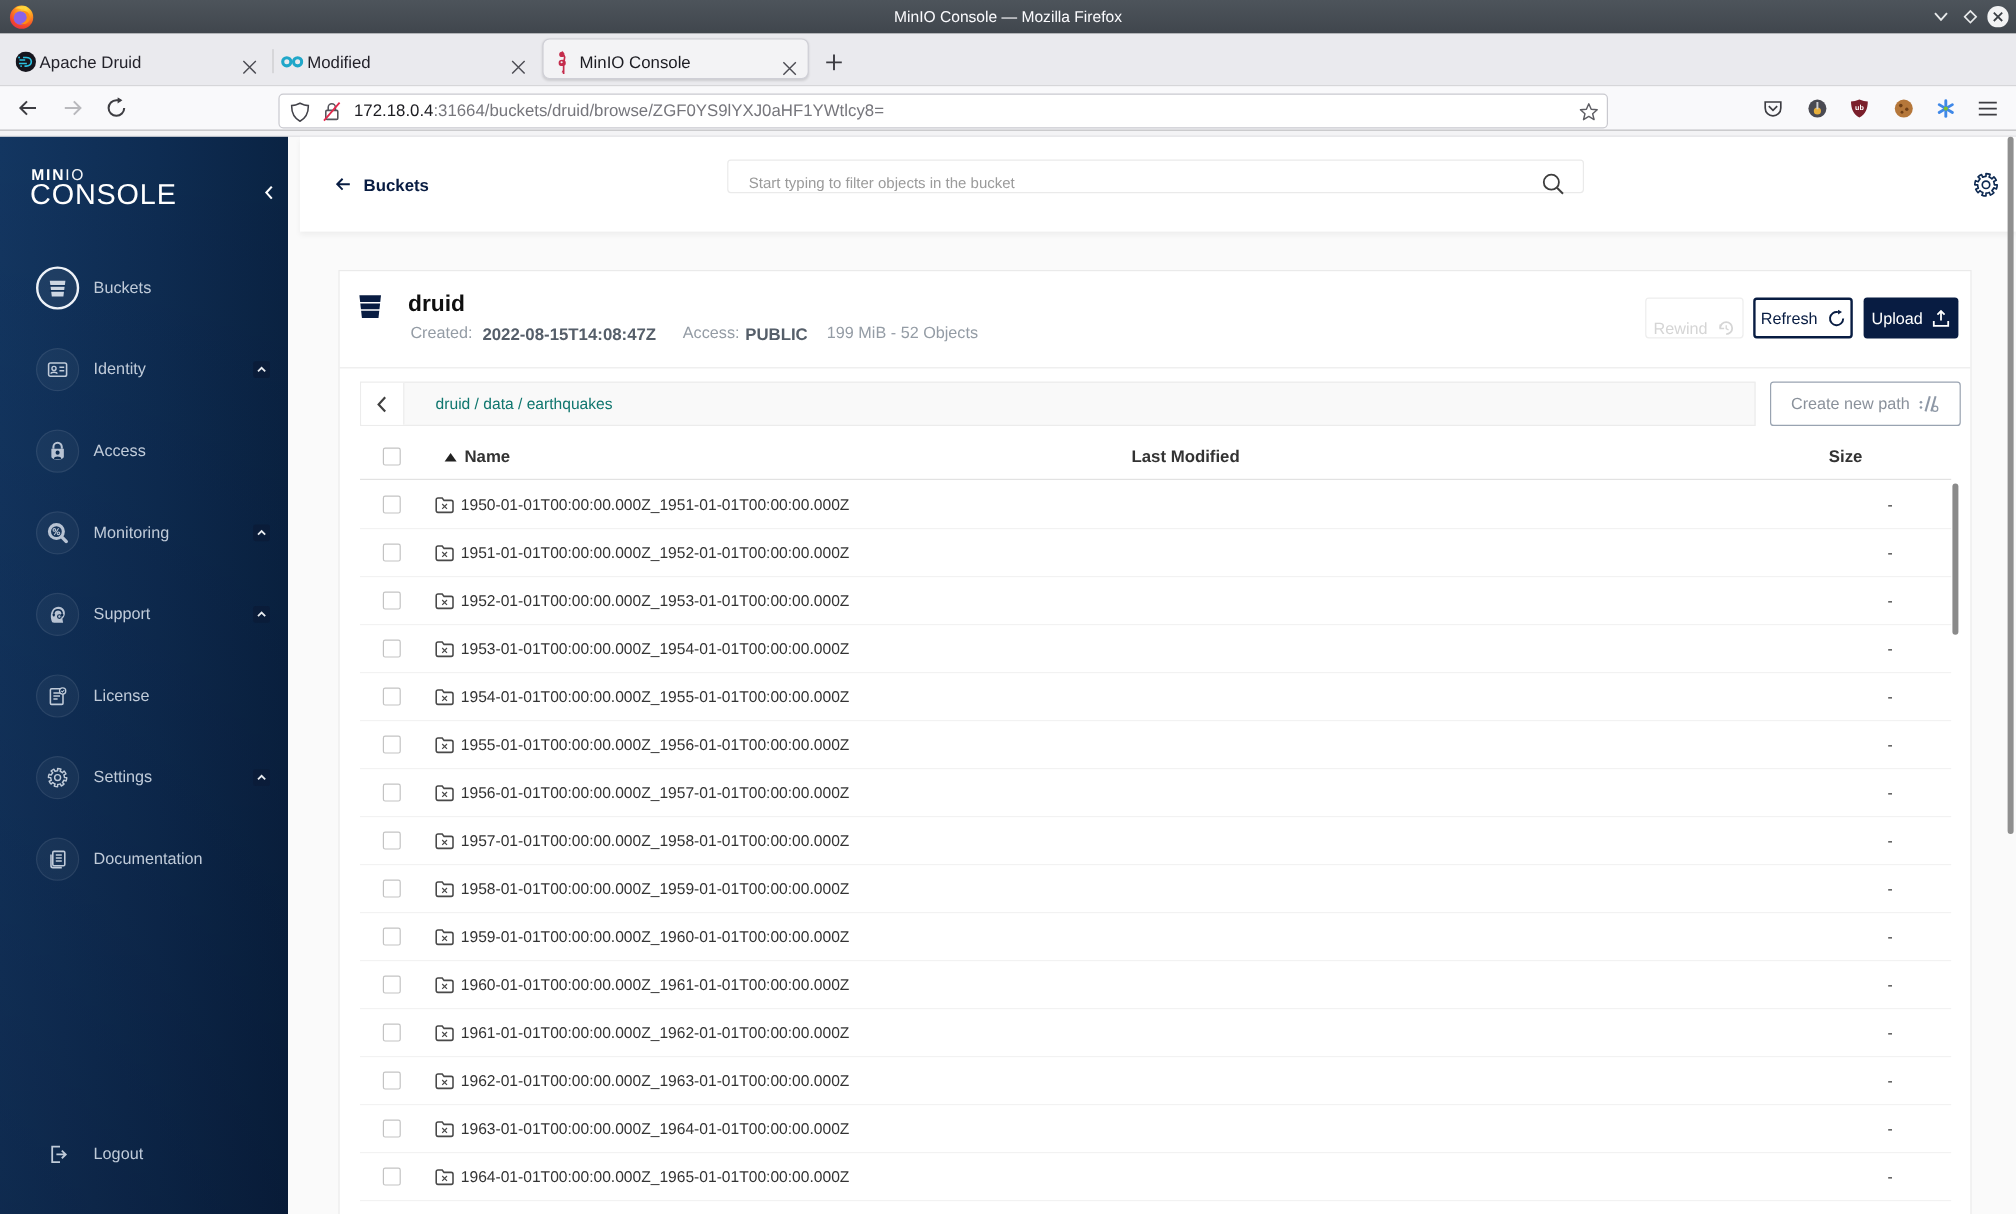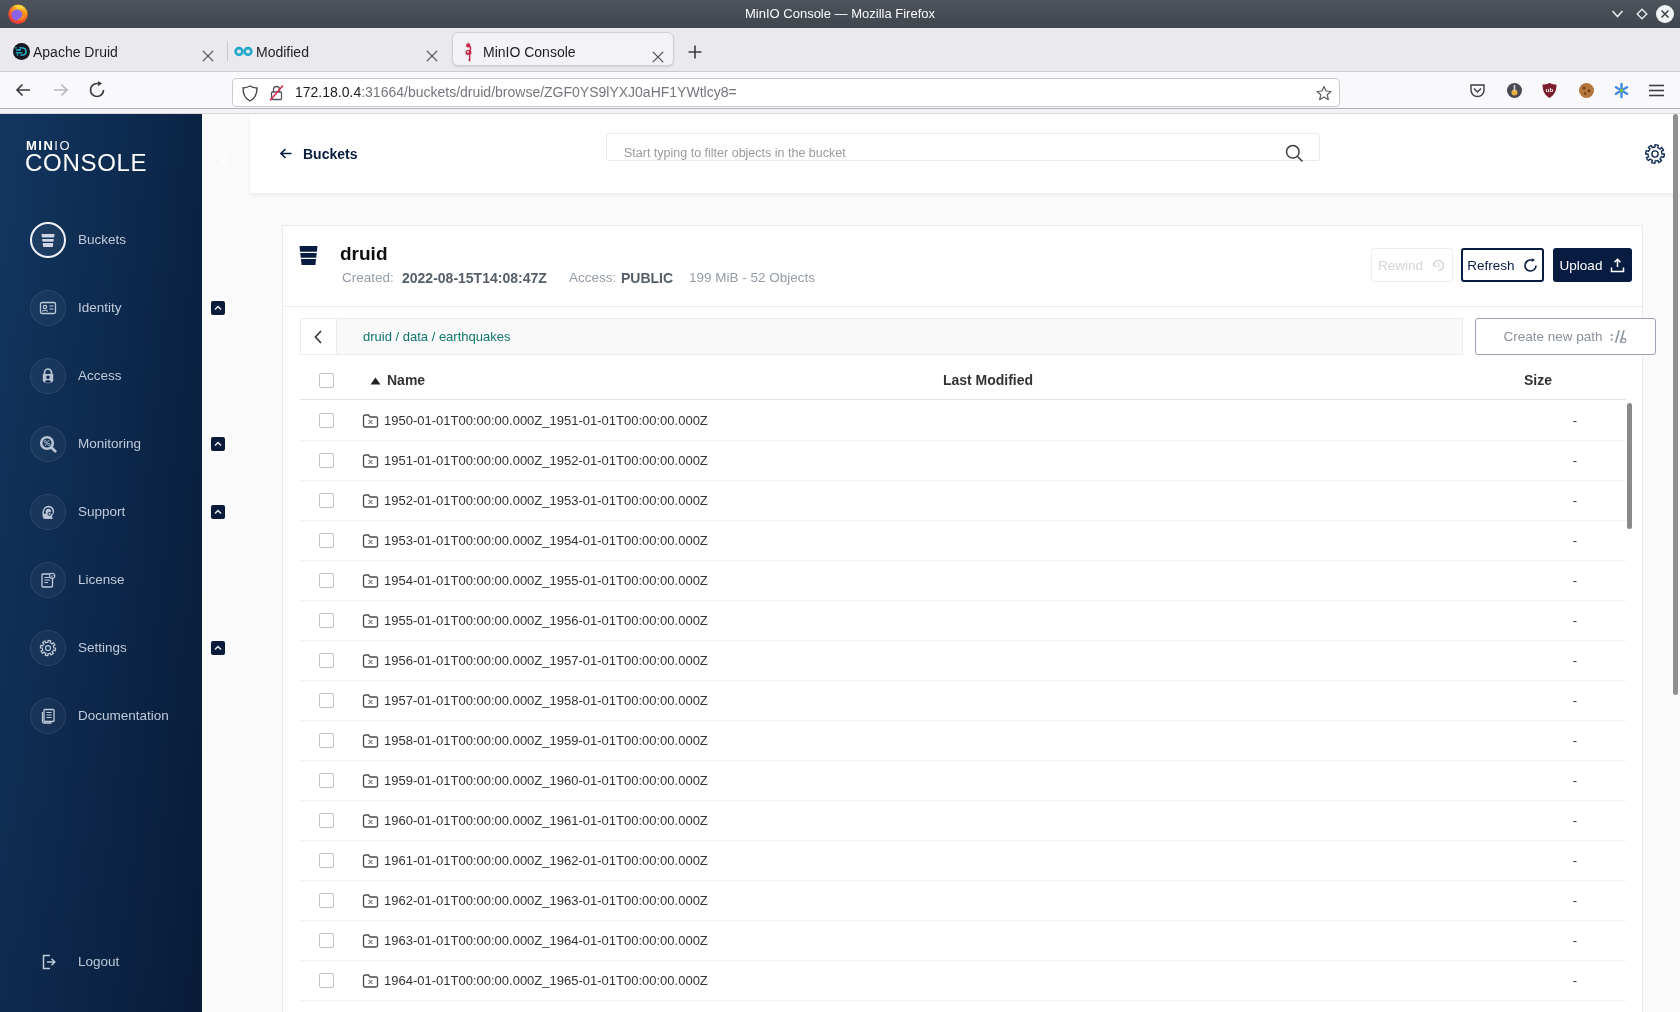"MINIO" #sidebar { width: 202px -> 240px }
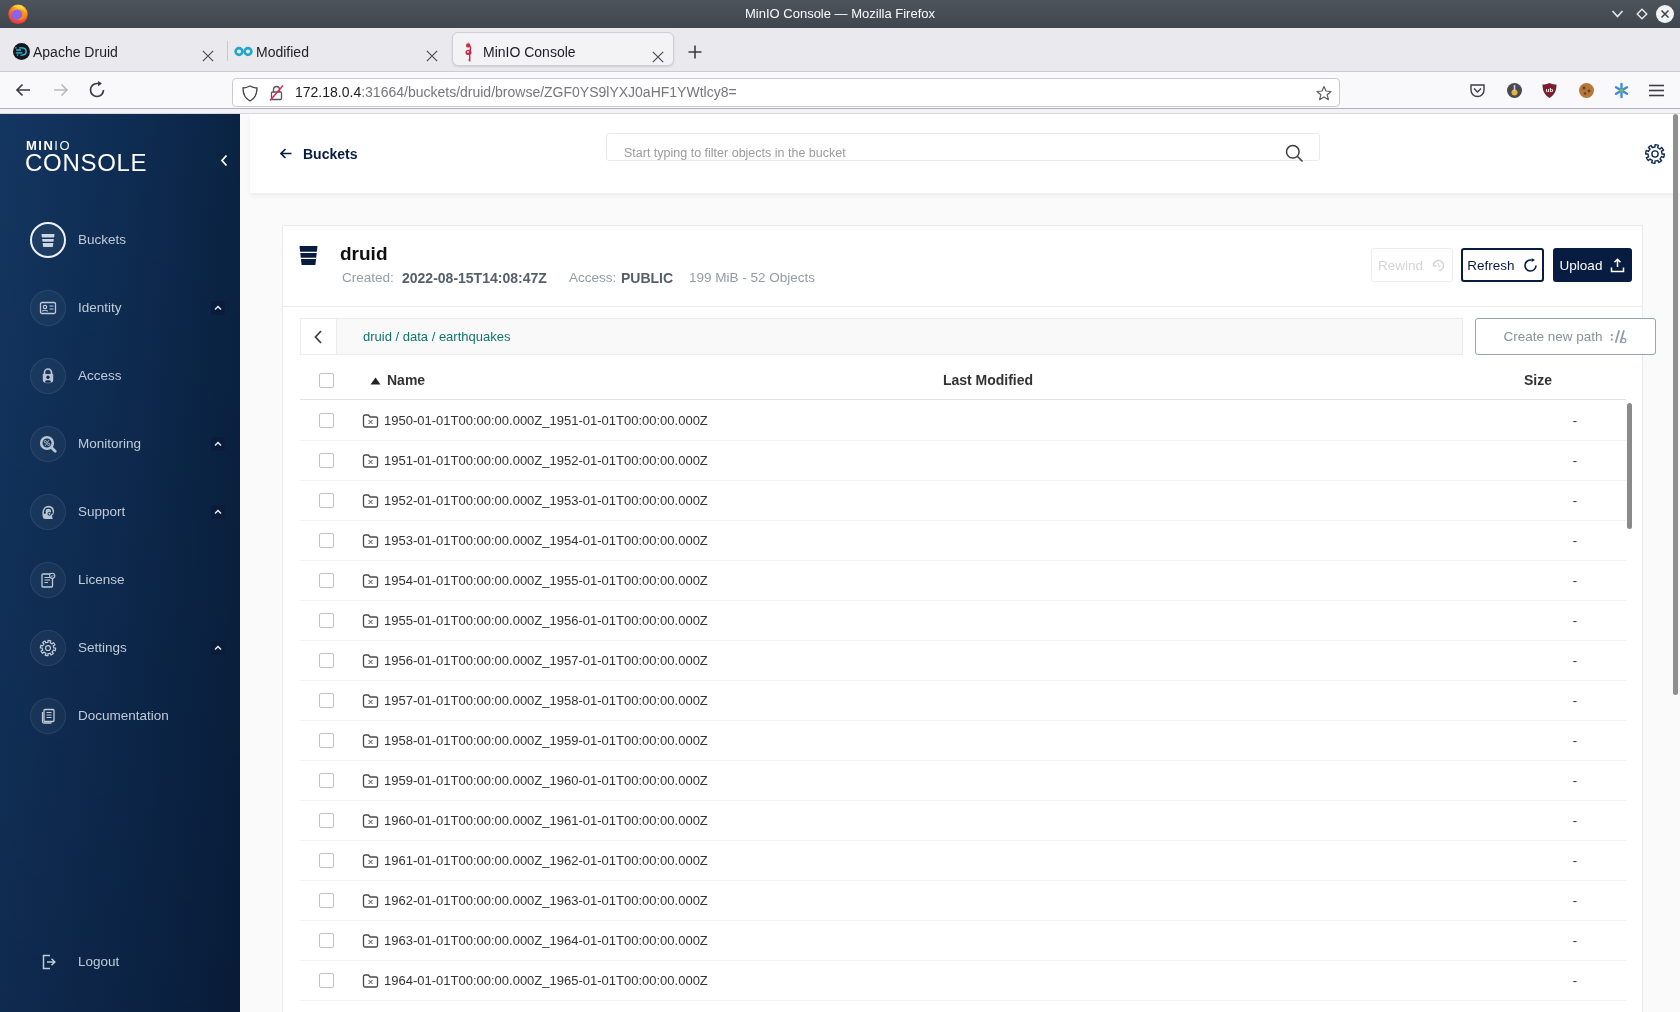"Rewind" #btn-rewind { align-items: none -> flex-end }
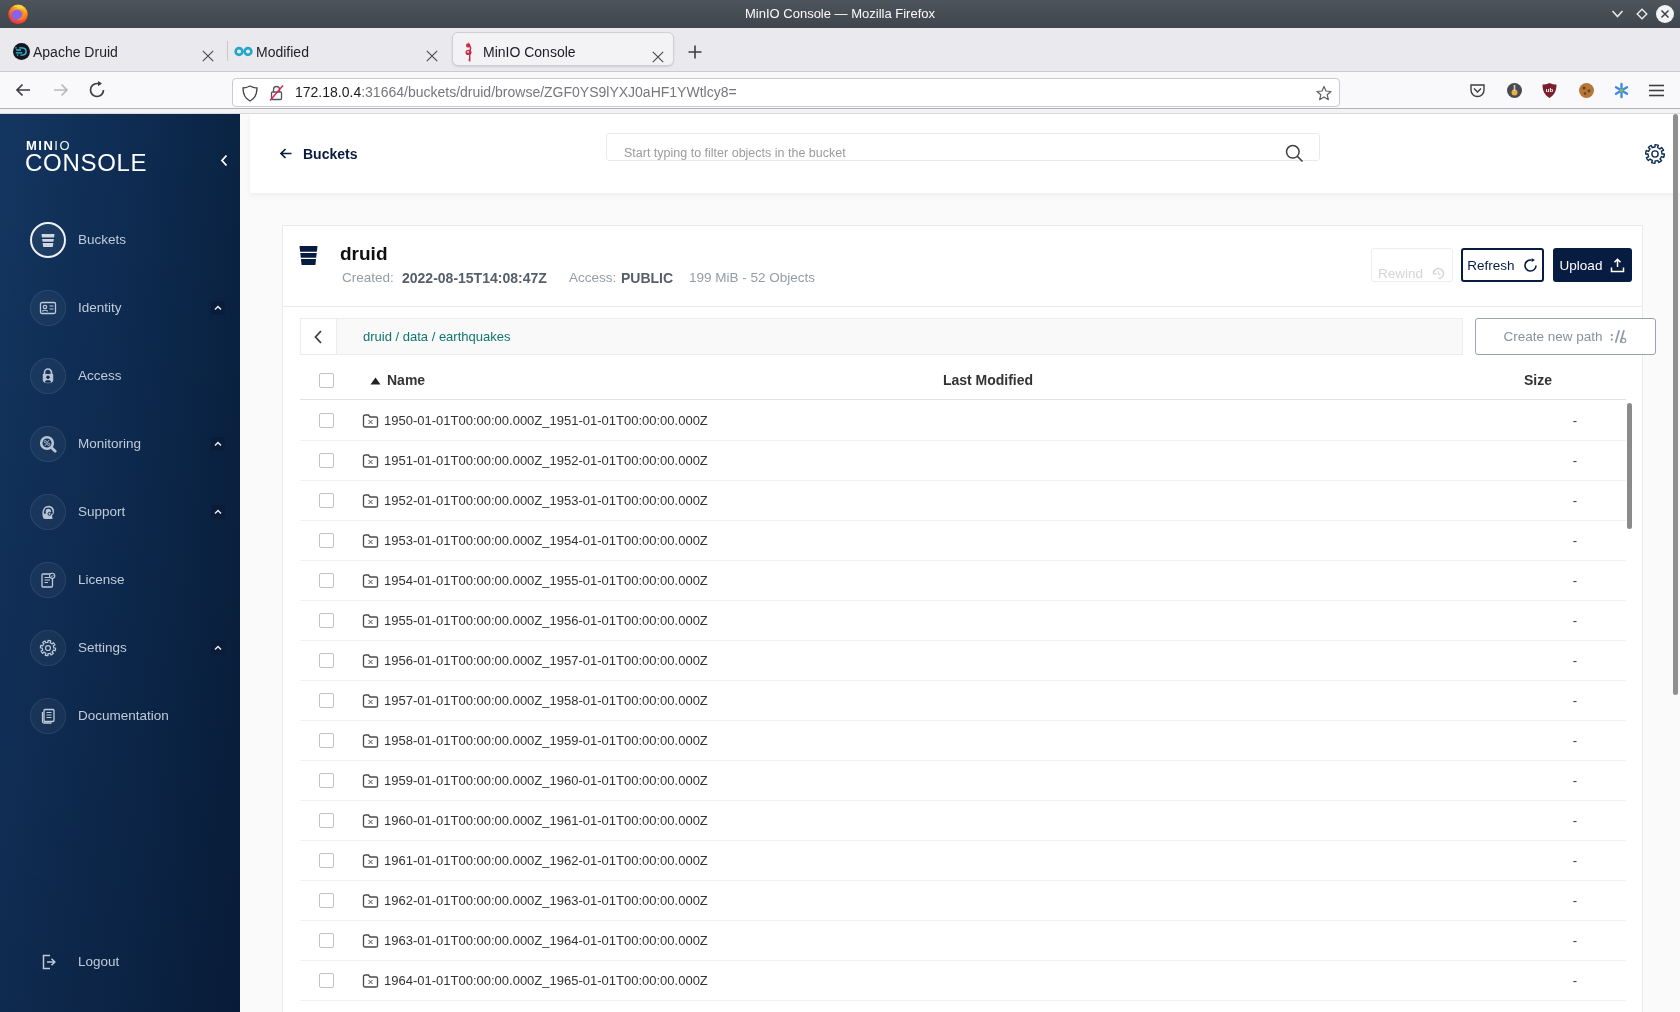"Create new path" #newpath { width: 181px -> 159px }
